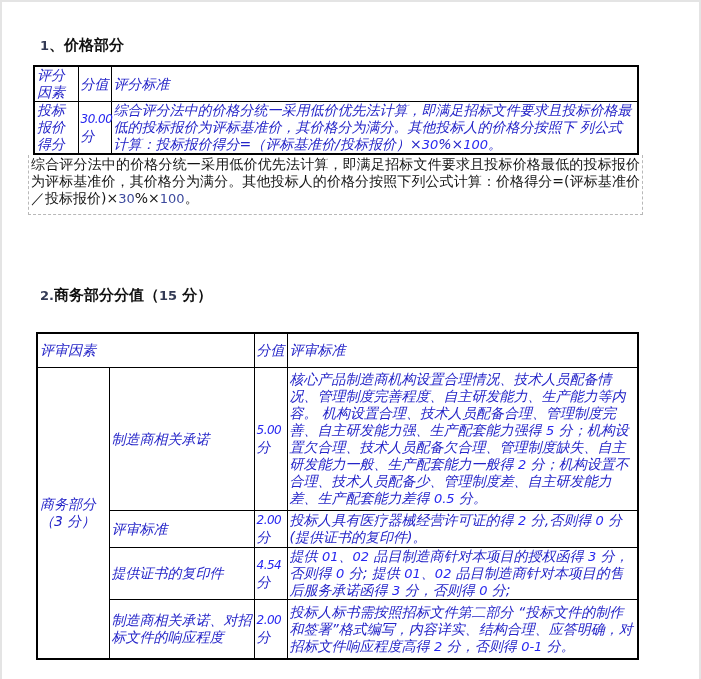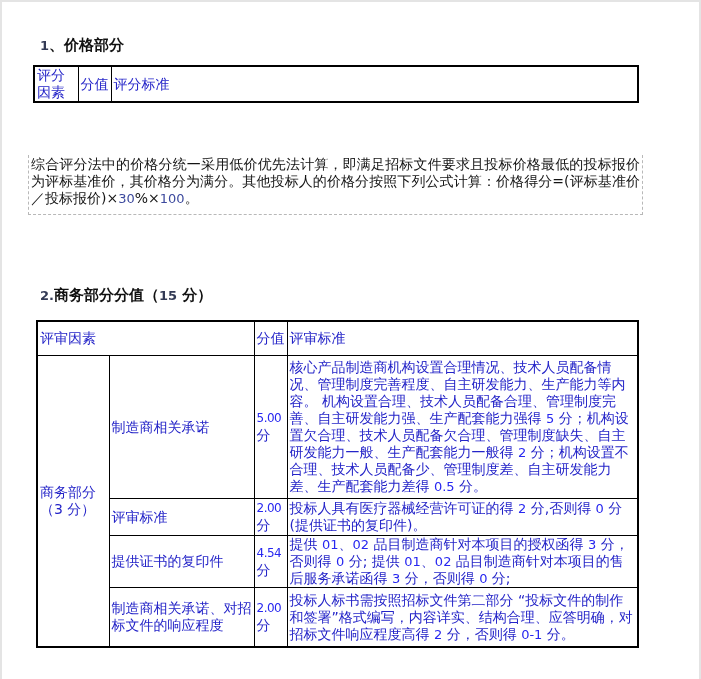"评分因素" table.grid { font-style: none -> italic }
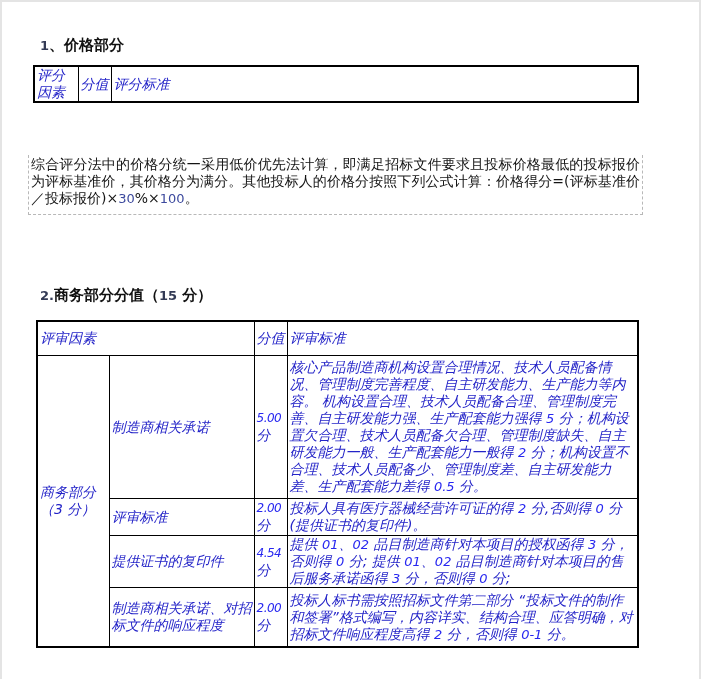"投标报价得分" tr { html: none -> <tr> <td>投标报价得分</td> <td> <span>30.00</span> <span>分</span> </td> <td>综合评分法中的价格分统一采用低价优先法计算，即满足招标文件要求且投标价格最低的投标报价为评标基准价，其价格分为满分。其他投标人的价格分按照下 列公式计算：投标报价得分=（评标基准价/投标报价）×<span>30</span>%×<span>100</span>。</td> </tr> }
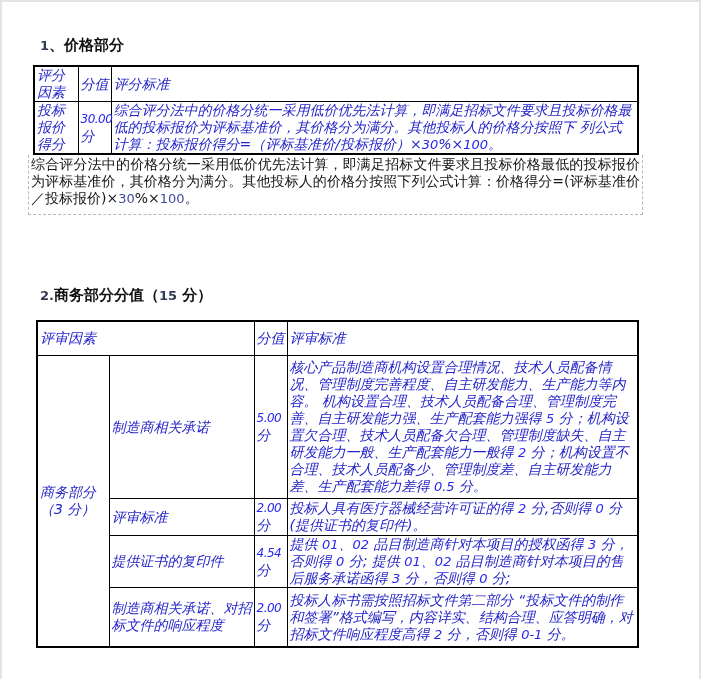"评审因素" #table2 { top: 320px -> 332px }
